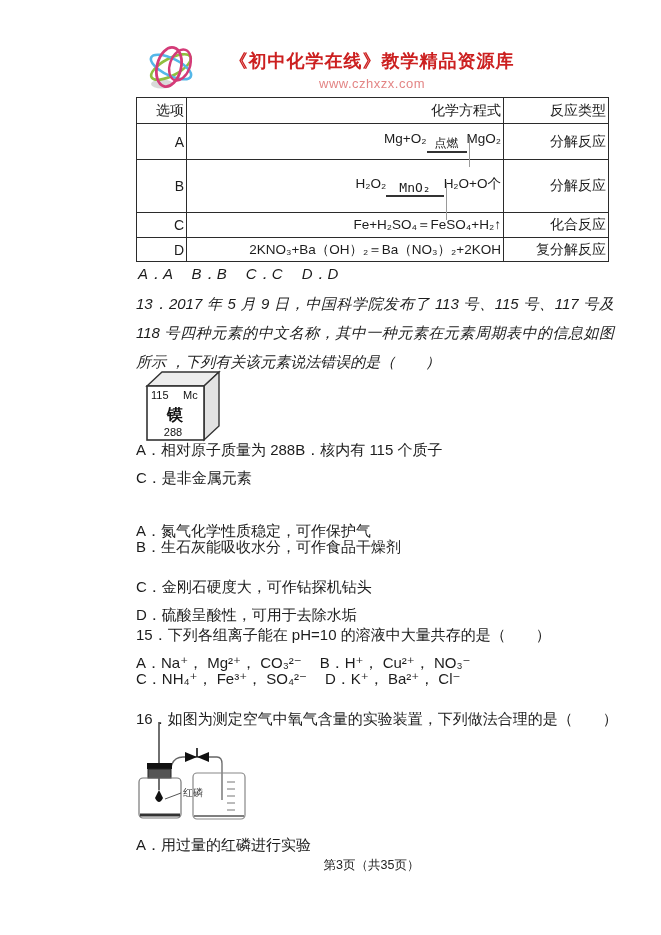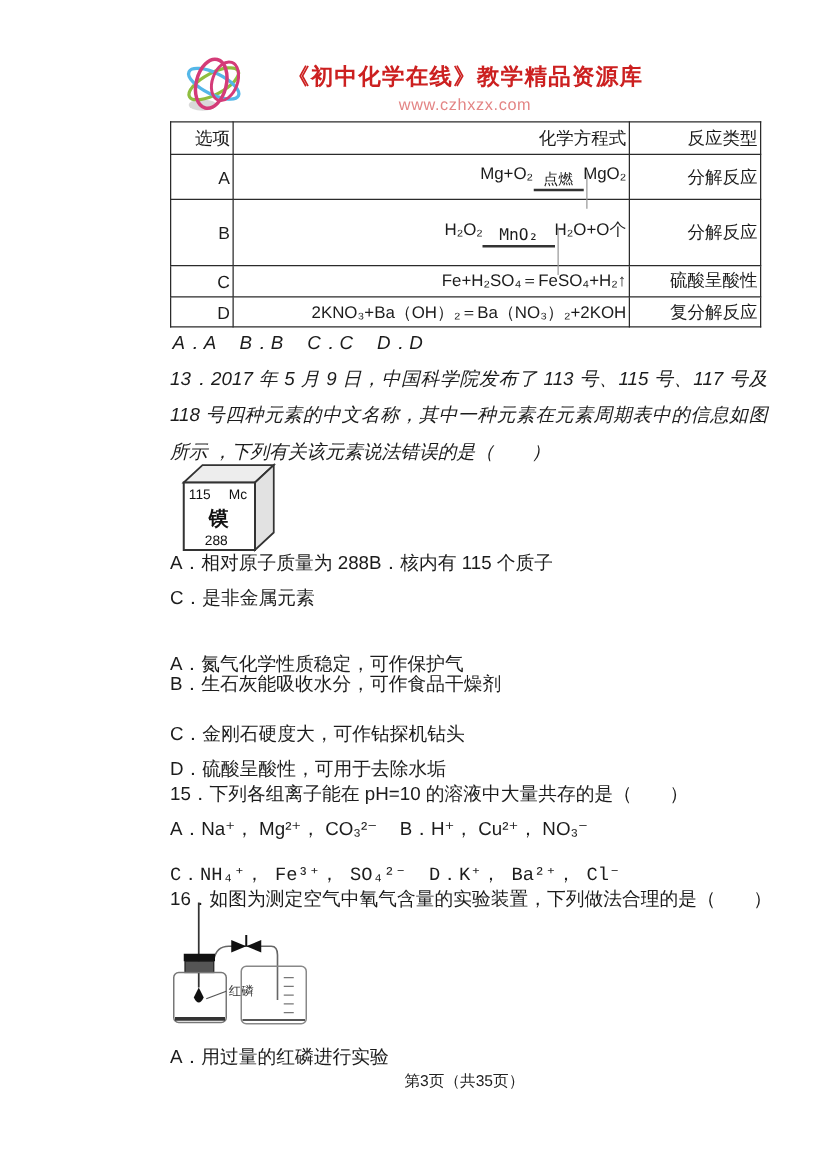"硫酸呈酸性" td { text: 硫酸呈酸性 -> 化合反应 }
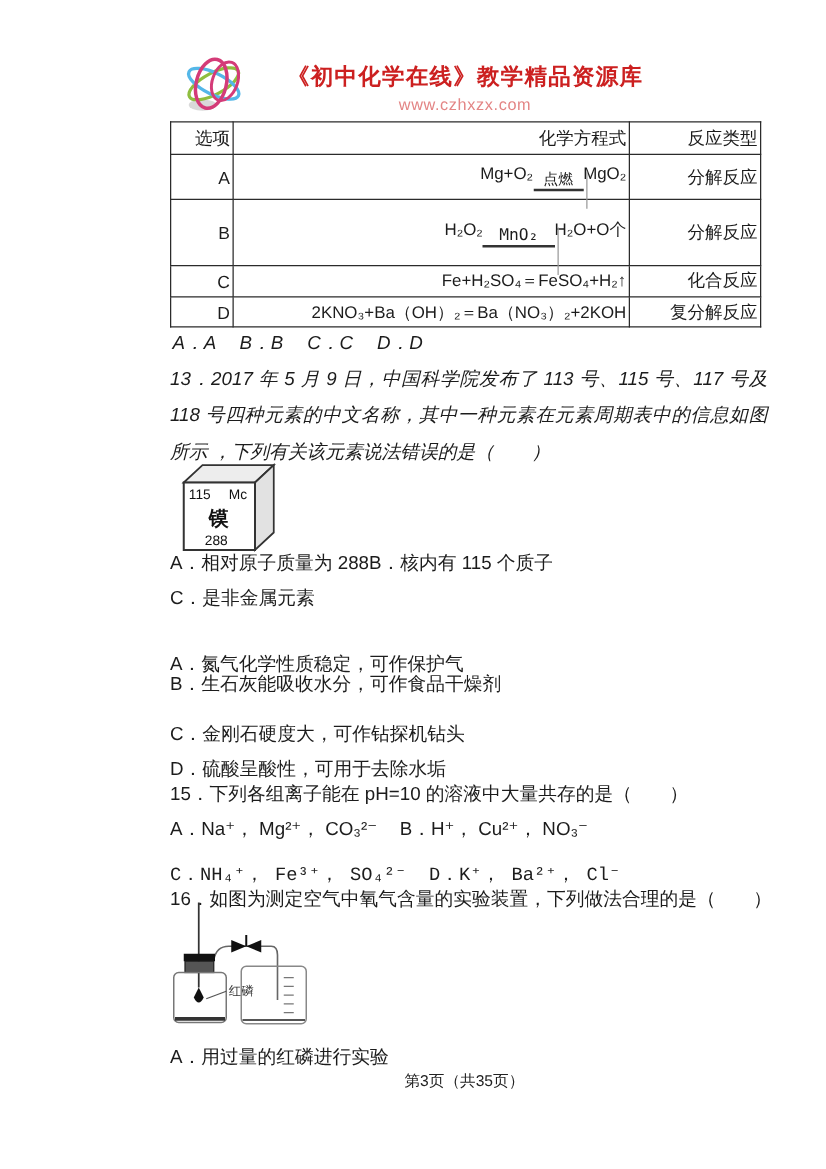"C．NH₄⁺， Fe³⁺， SO₄²⁻" div.line { font-family: Liberation Mono, monospace -> none; top: 690px -> 670px }
